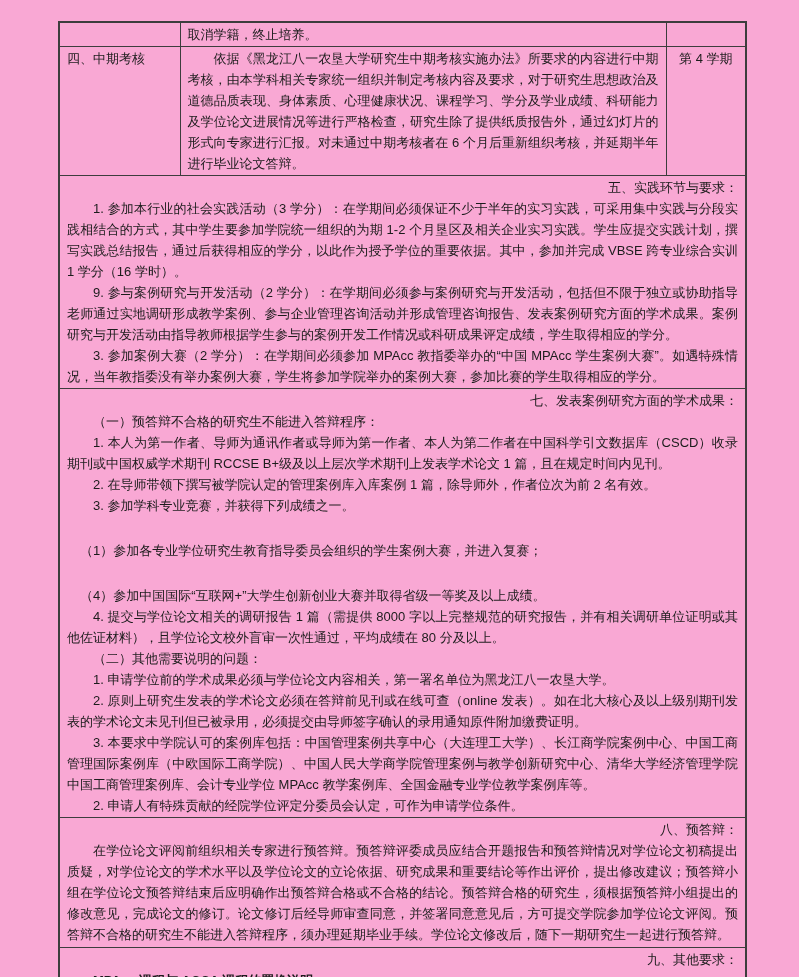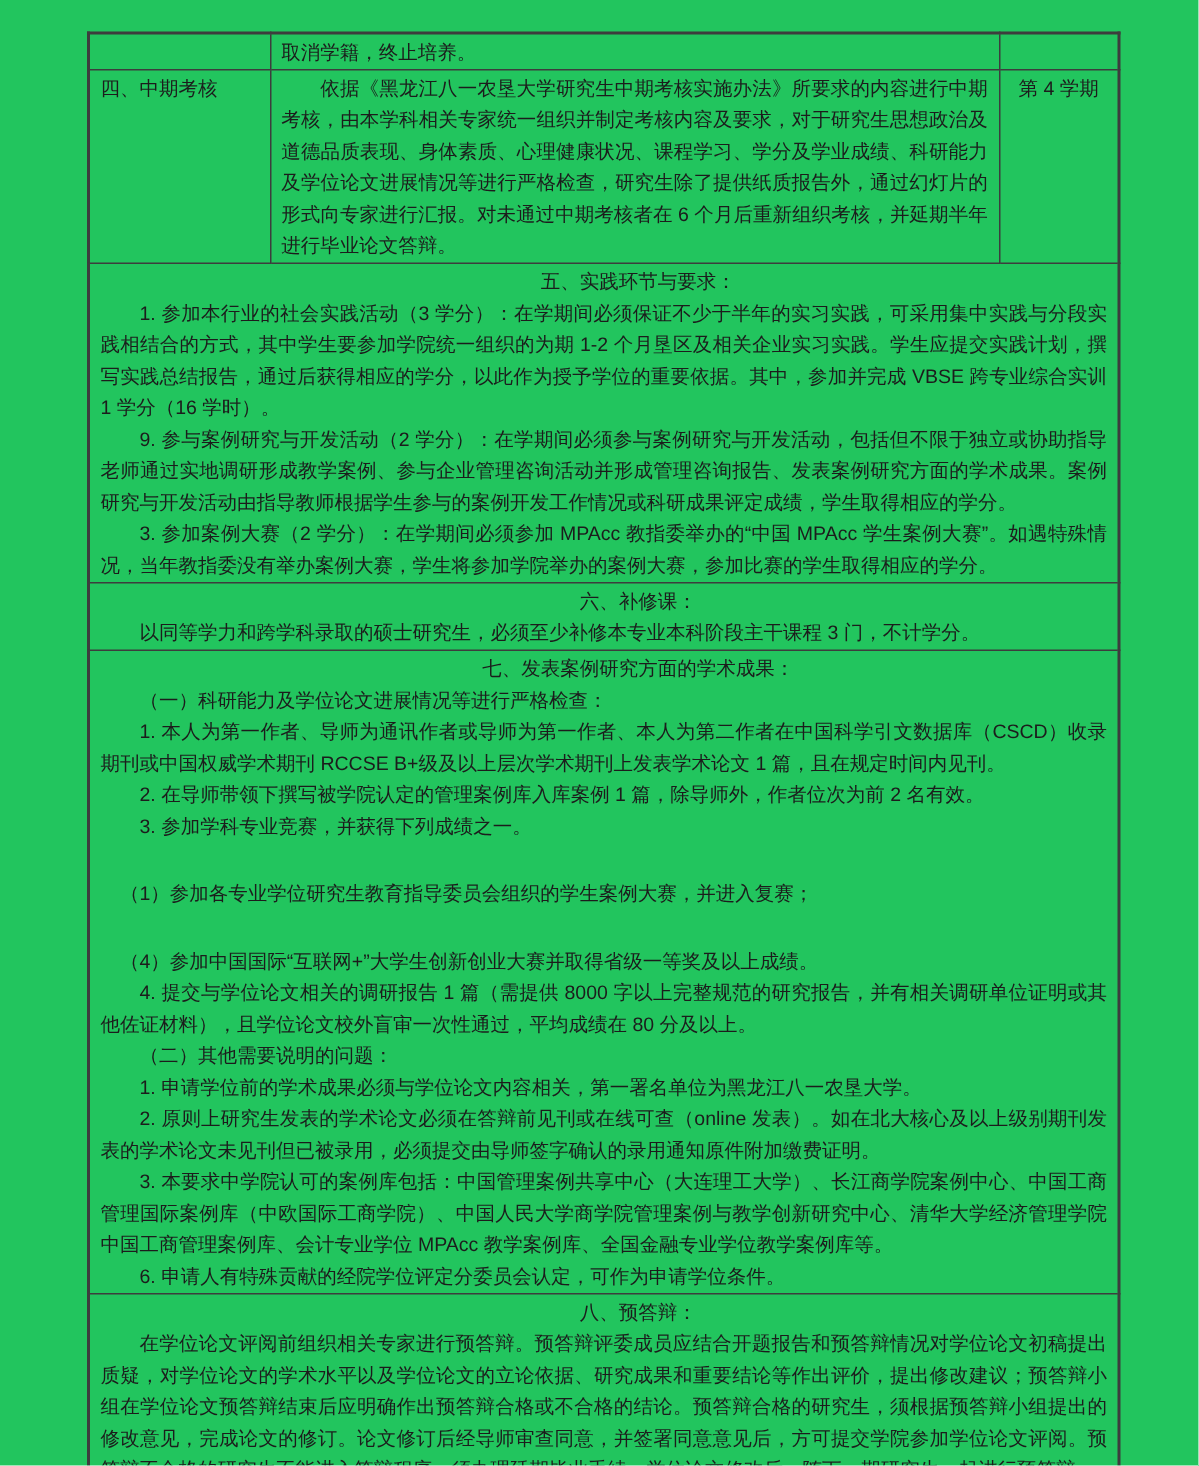"取消学籍，终止培养。" .page { background: #22c55e -> #f9a8d4 }
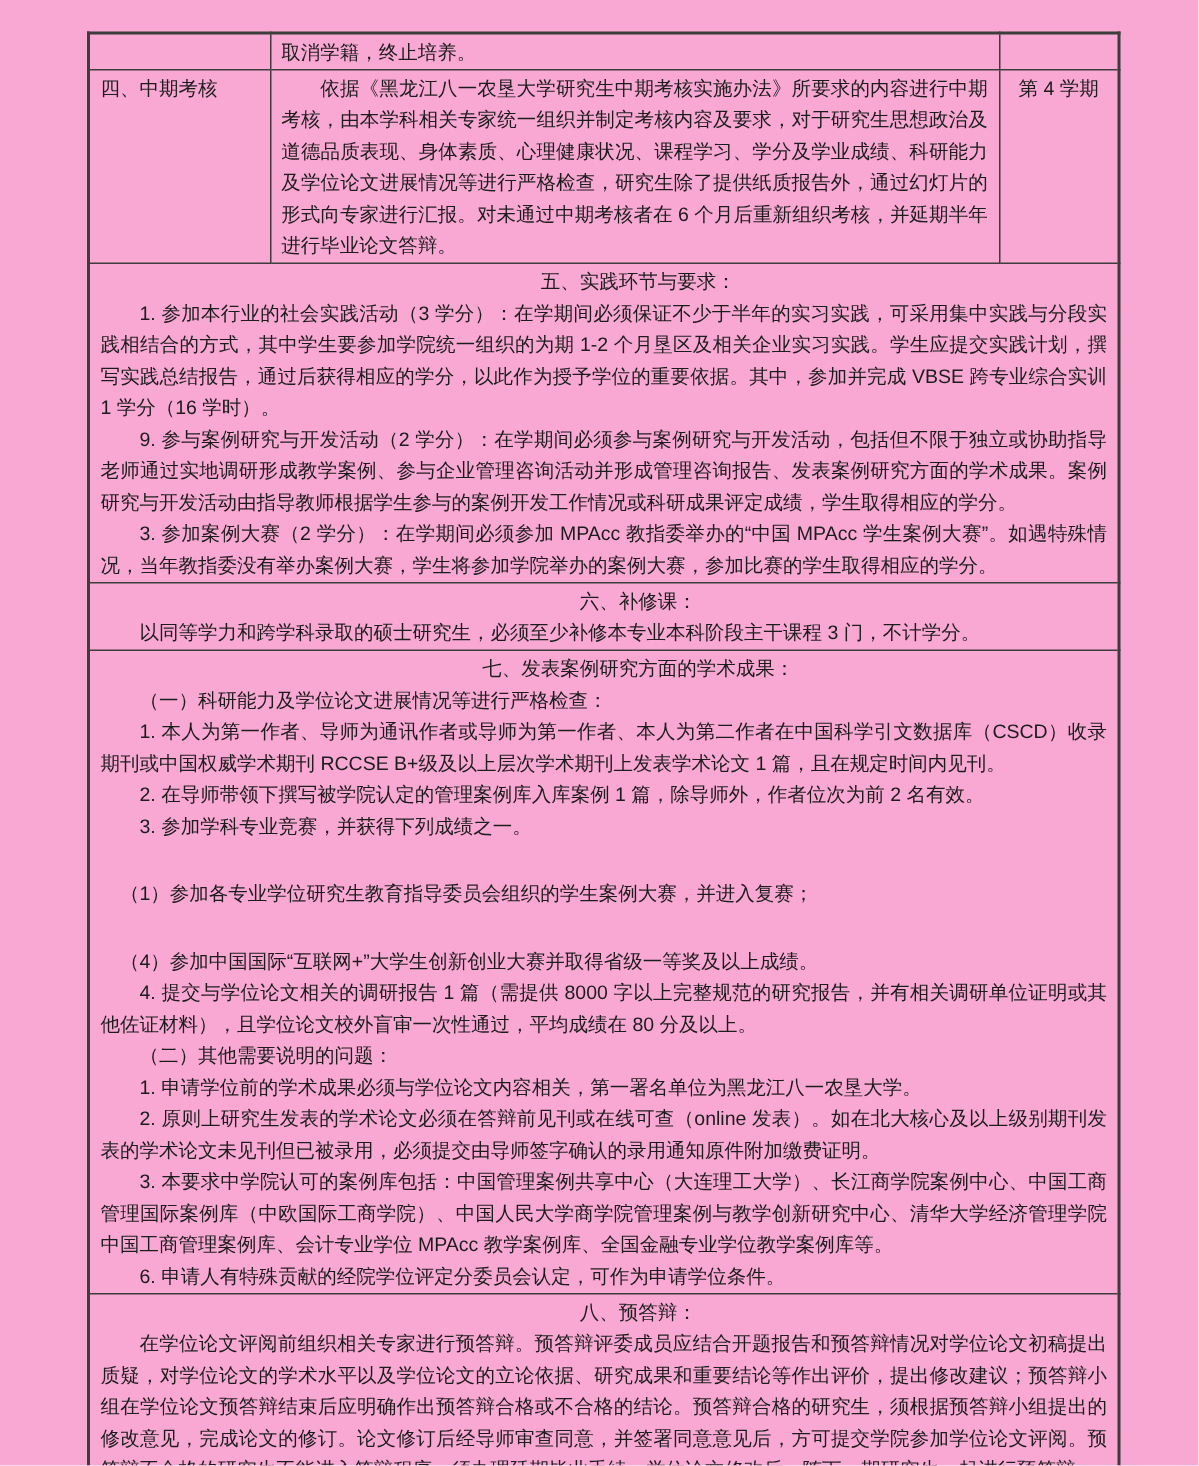"五、实践环节与要求：" .sec-title { text-align: center -> right }
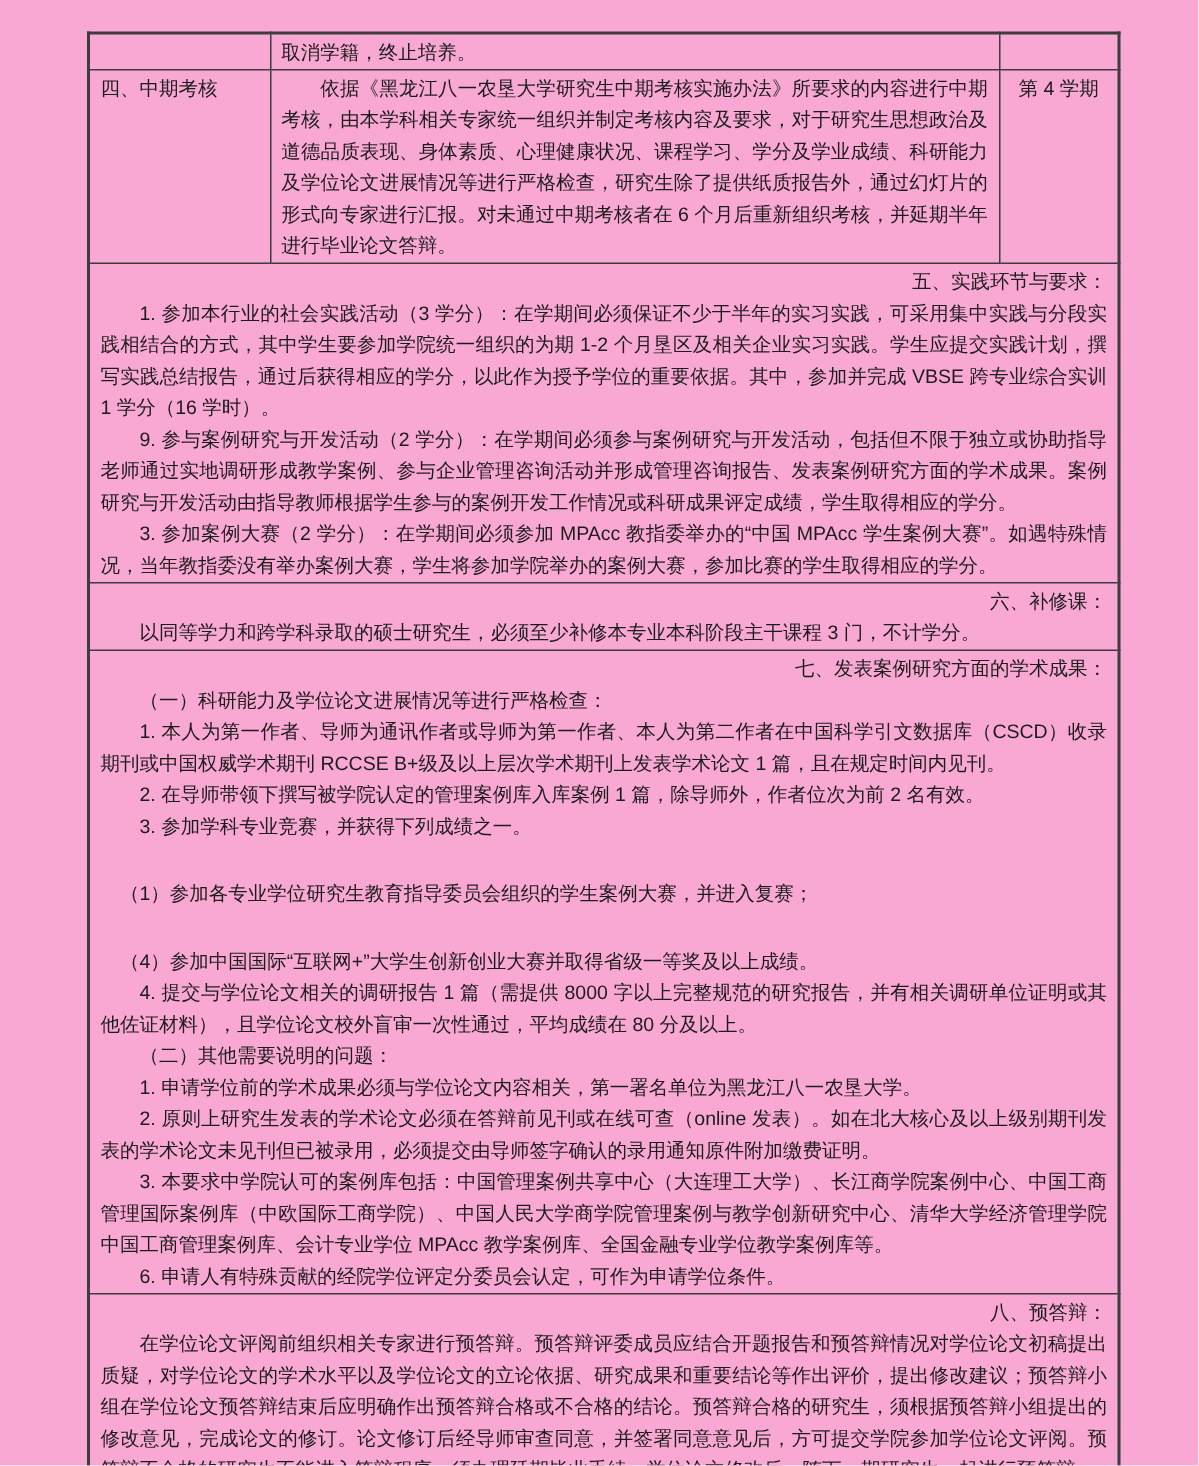"六、补修课：" tr { html: <tr> <td> <div>六、补修课：</div> <div>以同等学力和跨学科录取的硕士研究生，必须至少补修本专业本科阶段主干课程 3 门，不计学分。</div> </td> </tr> -> none }
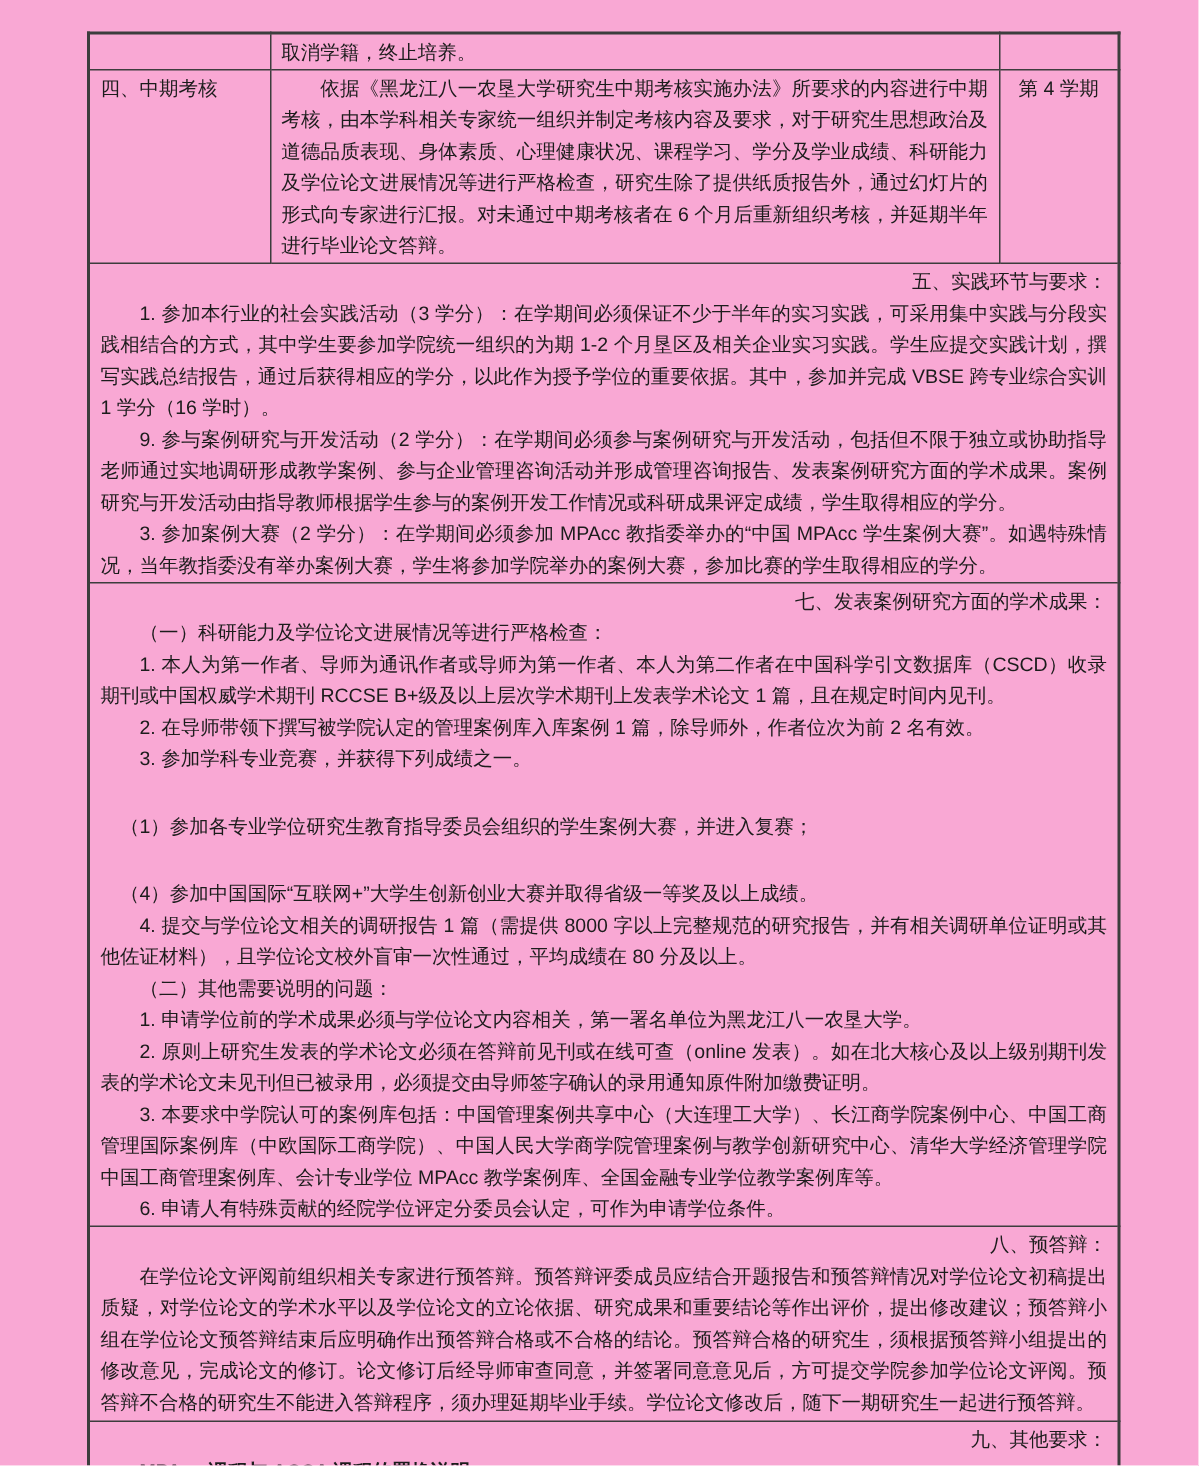"（一）科研能力及学位论文进展情况等进行严格检查：" div.para { text: 科研能力及学位论文进展情况等进行严格检查 -> 预答辩不合格的研究生不能进入答辩程序 }
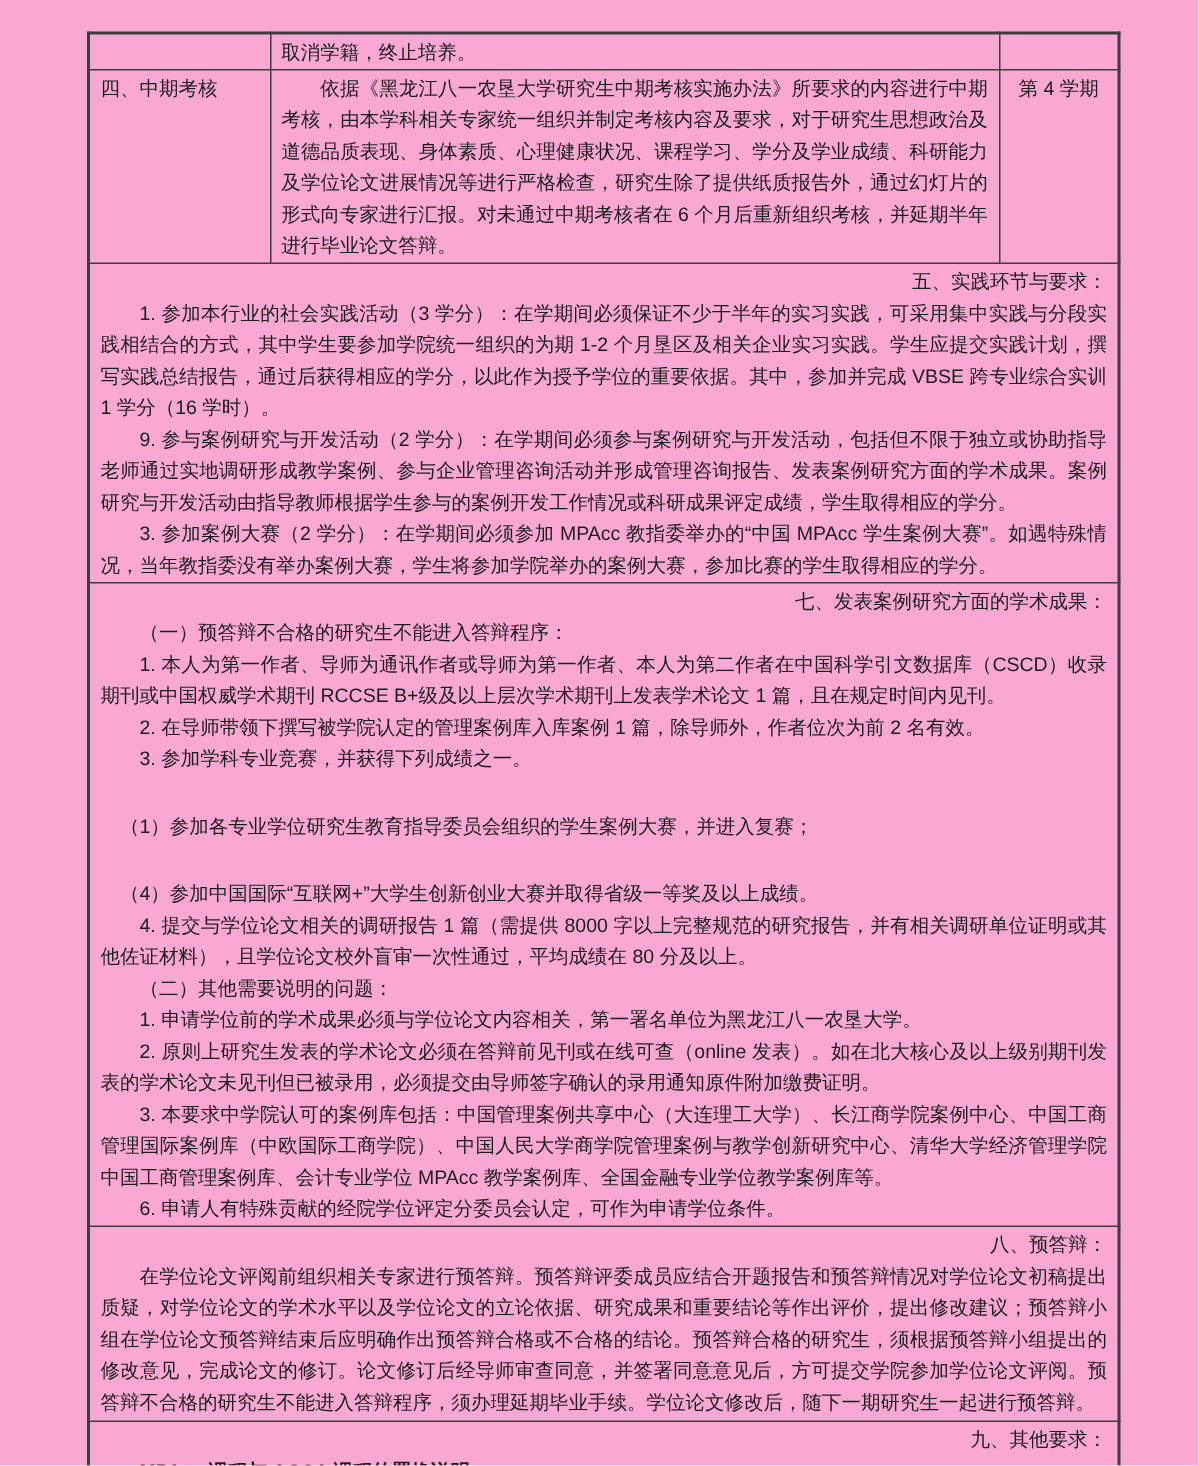"6. 申请人有特殊贡献的经院学位评定分委员会认定，可作为申请学位条件。" div.para { text: 6 -> 2 }
